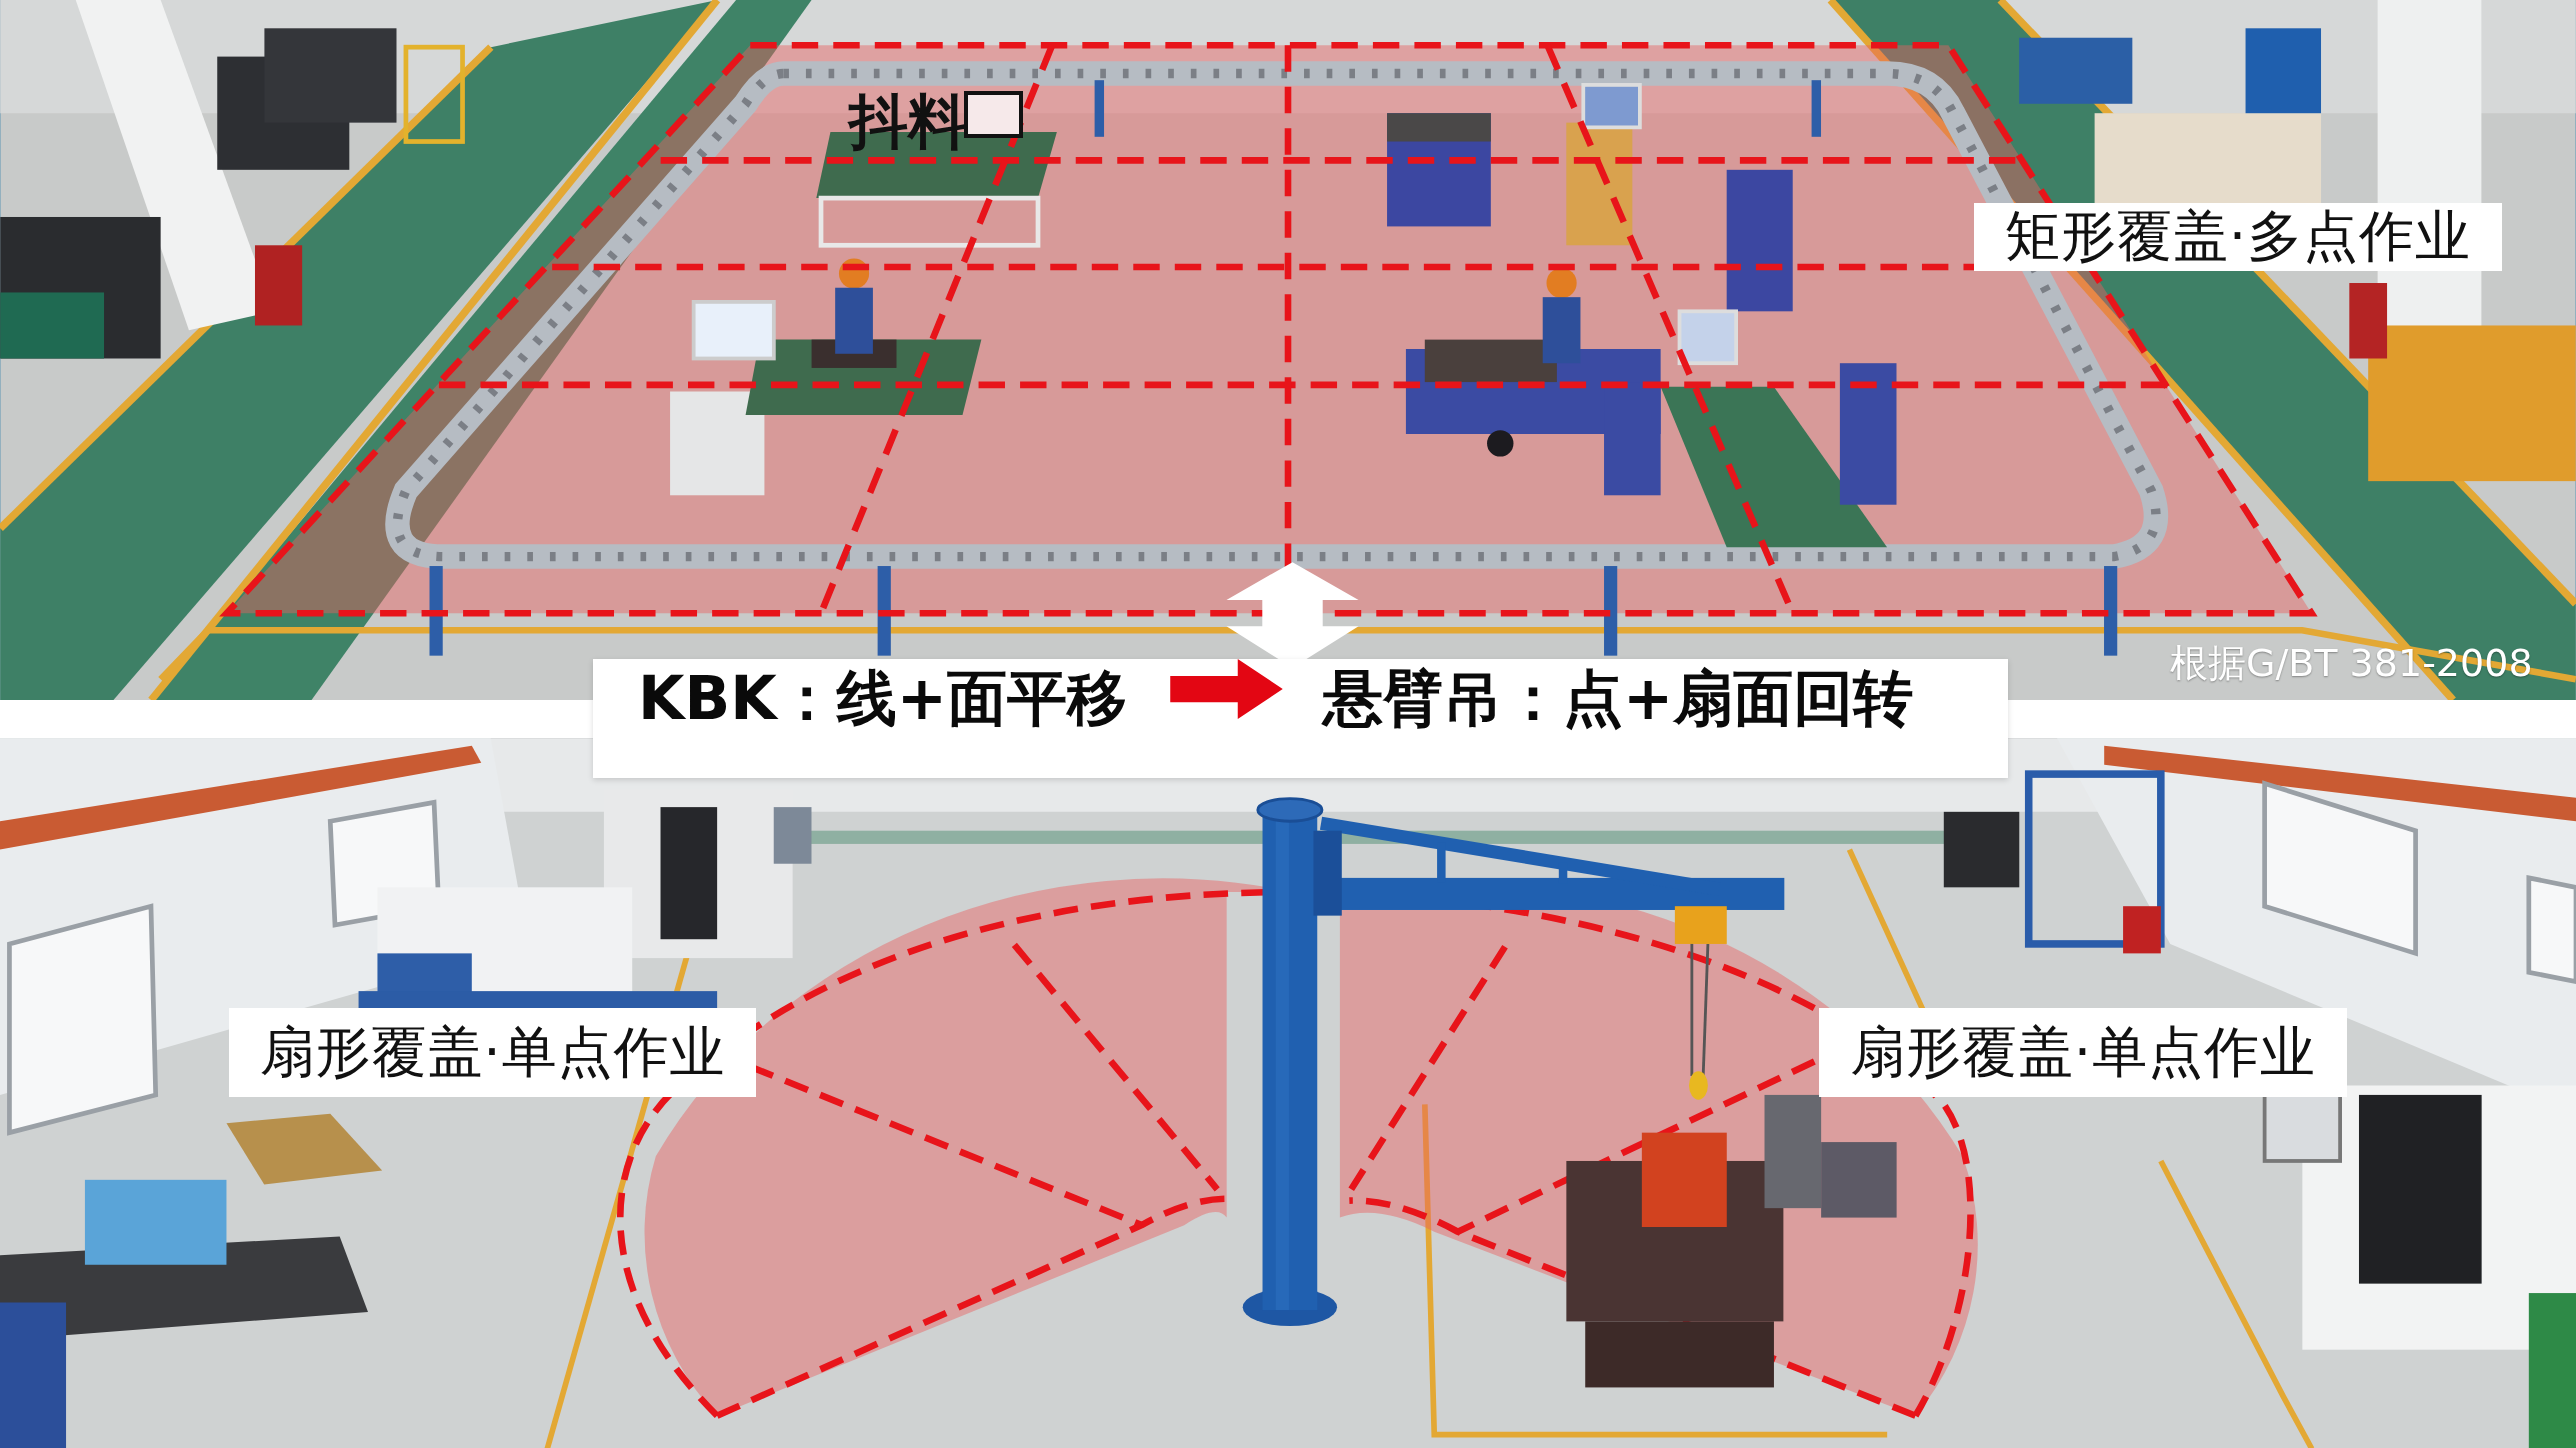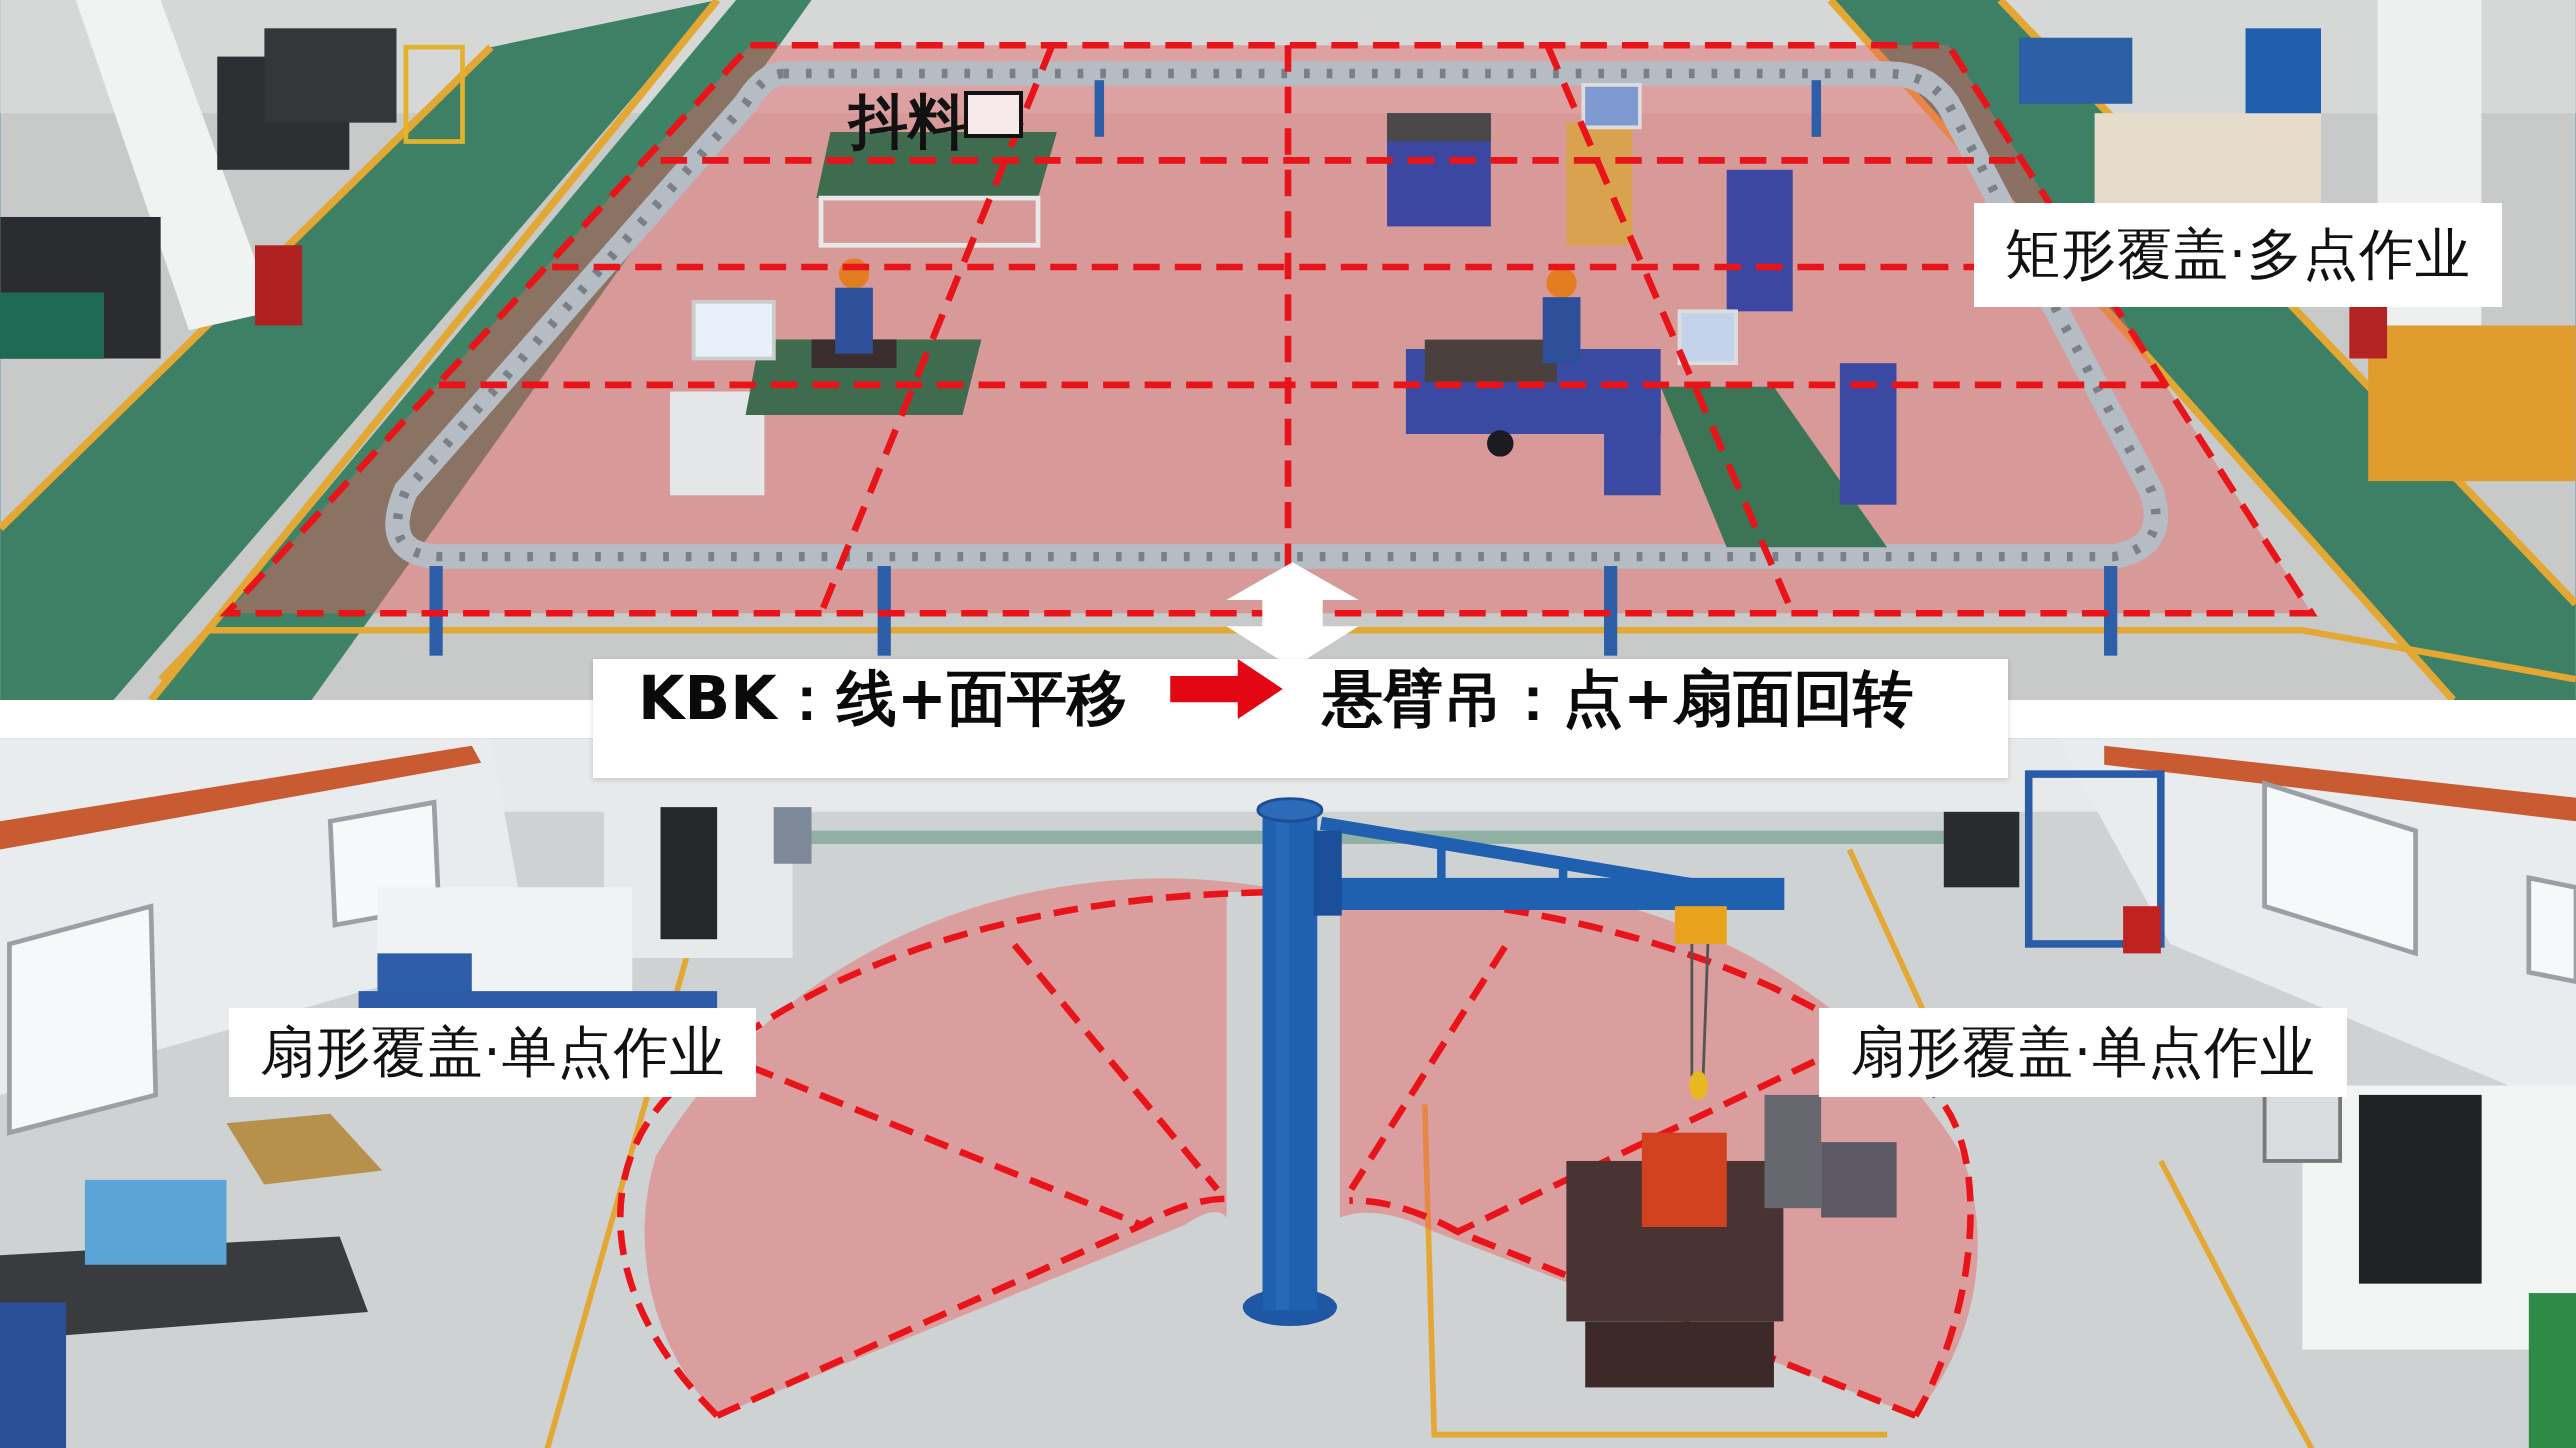"矩形覆盖·多点作业" #label-rect { height: 104px -> 68px }
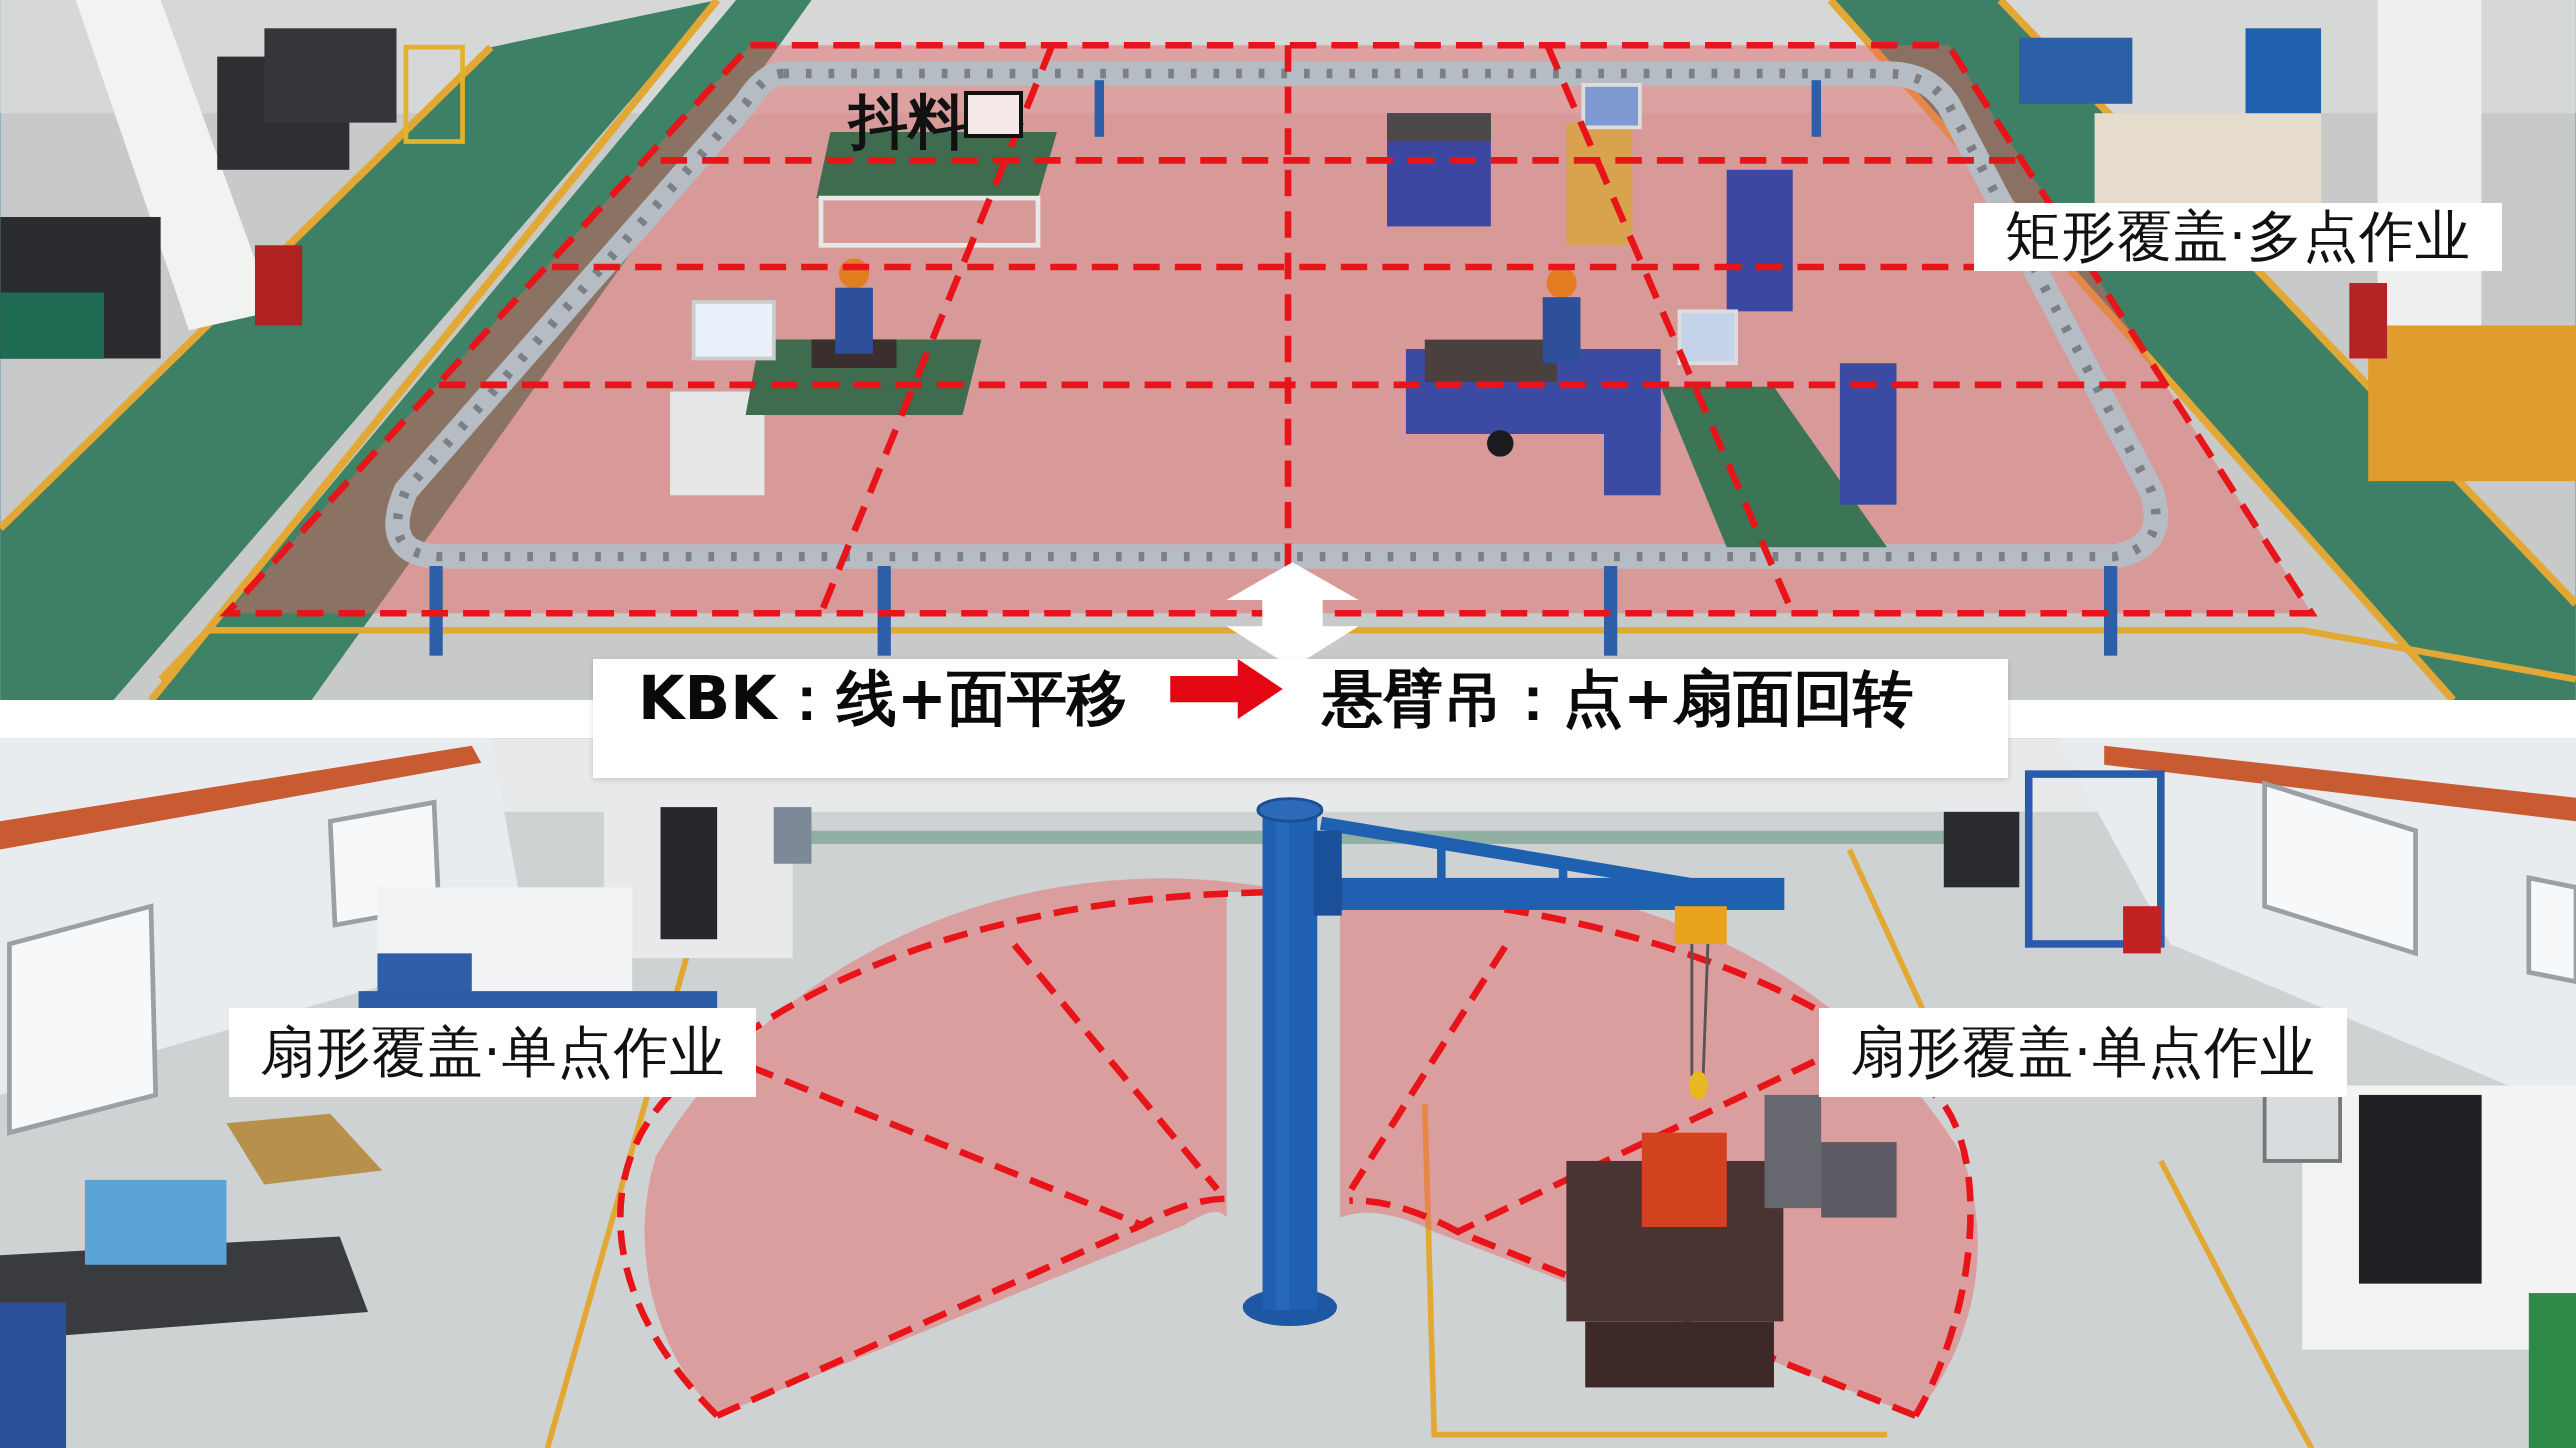"根据G/BT 381-2008" div { html: none -> <div>根据G/BT 381-2008</div> }
